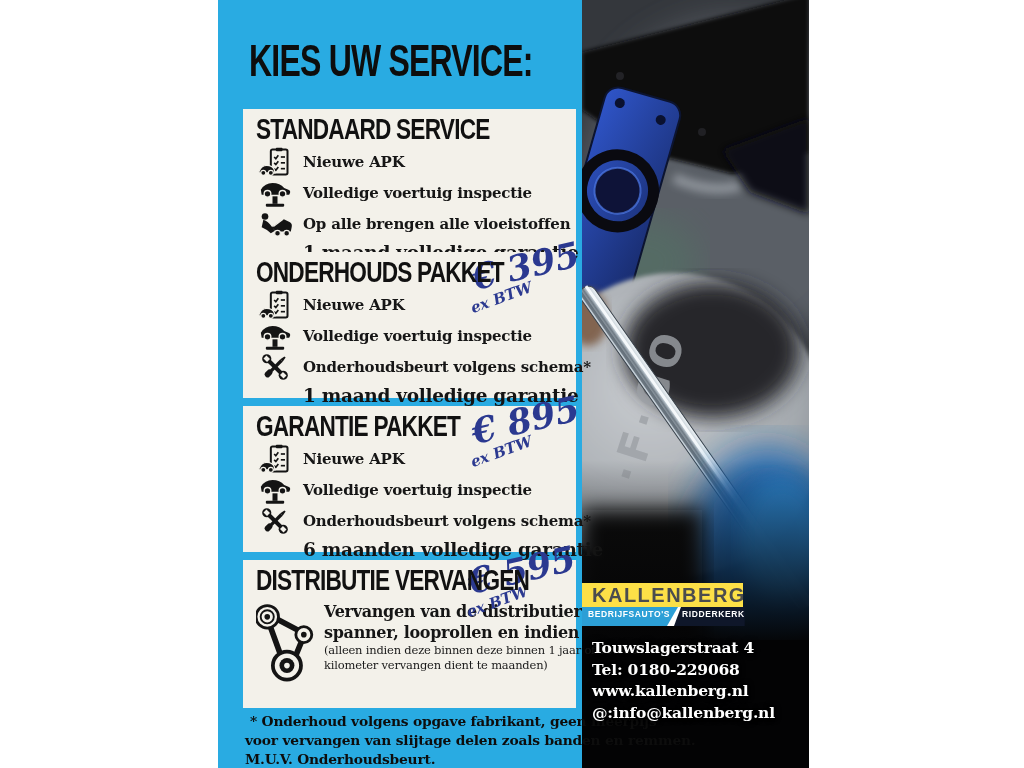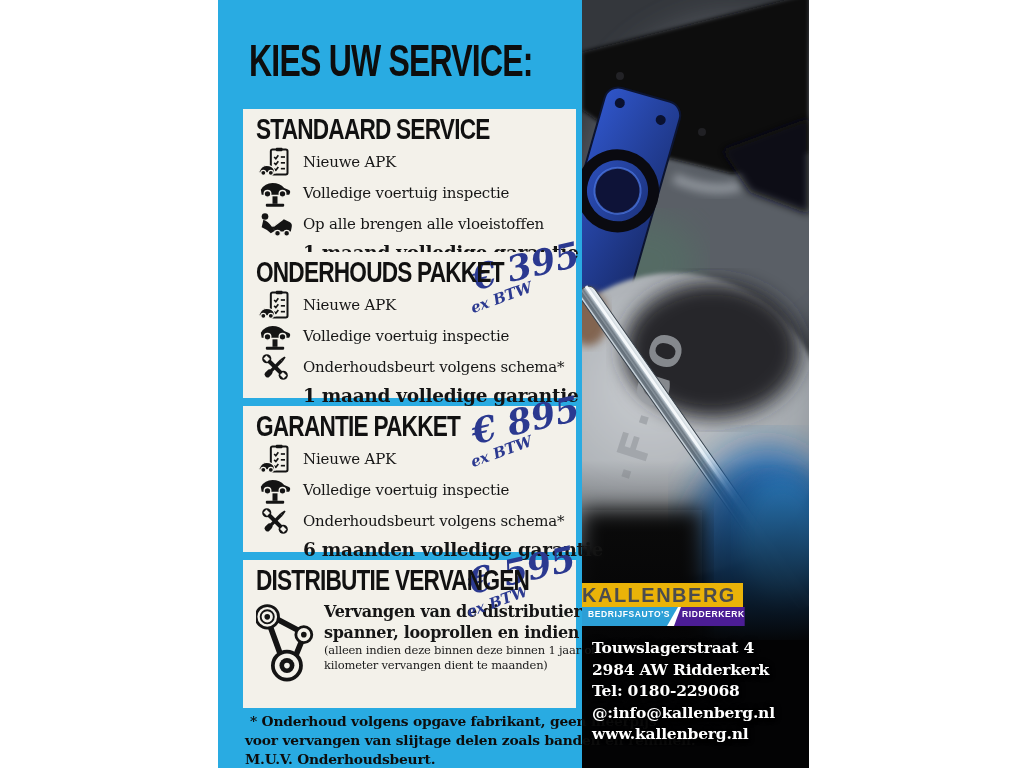"Nieuwe APK" .row .lbl { font-weight: 400 -> 700 }
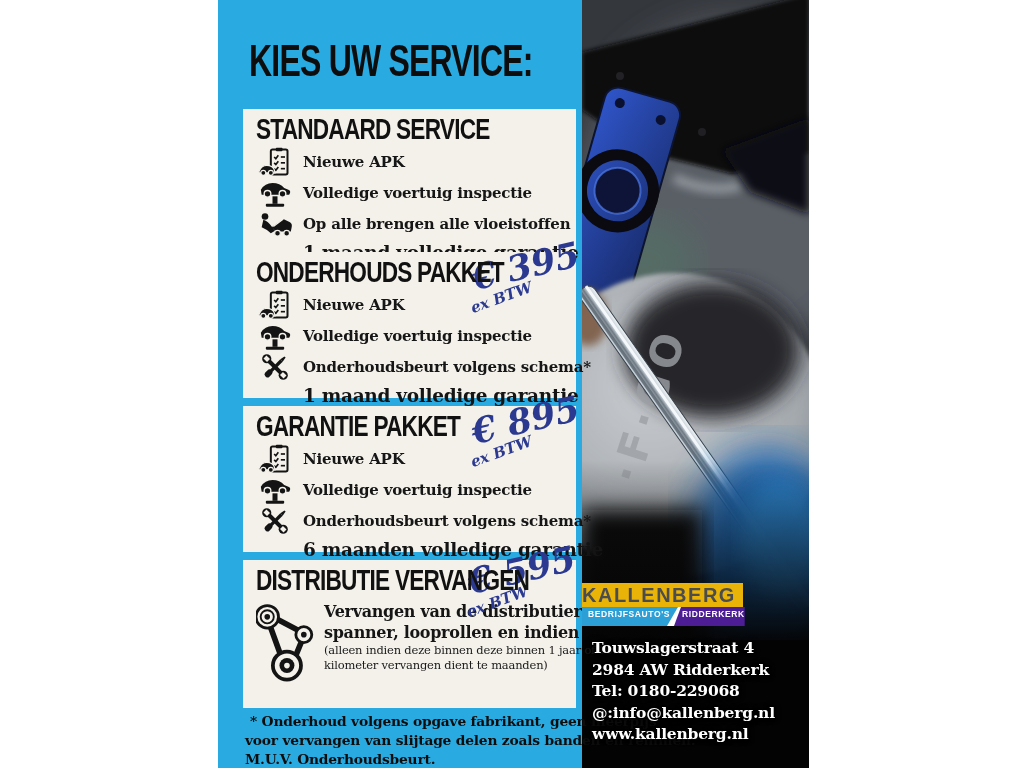"KALLENBERG" .logo-name { background: #eab308 -> #fde047; padding-left: 0 -> 10px }
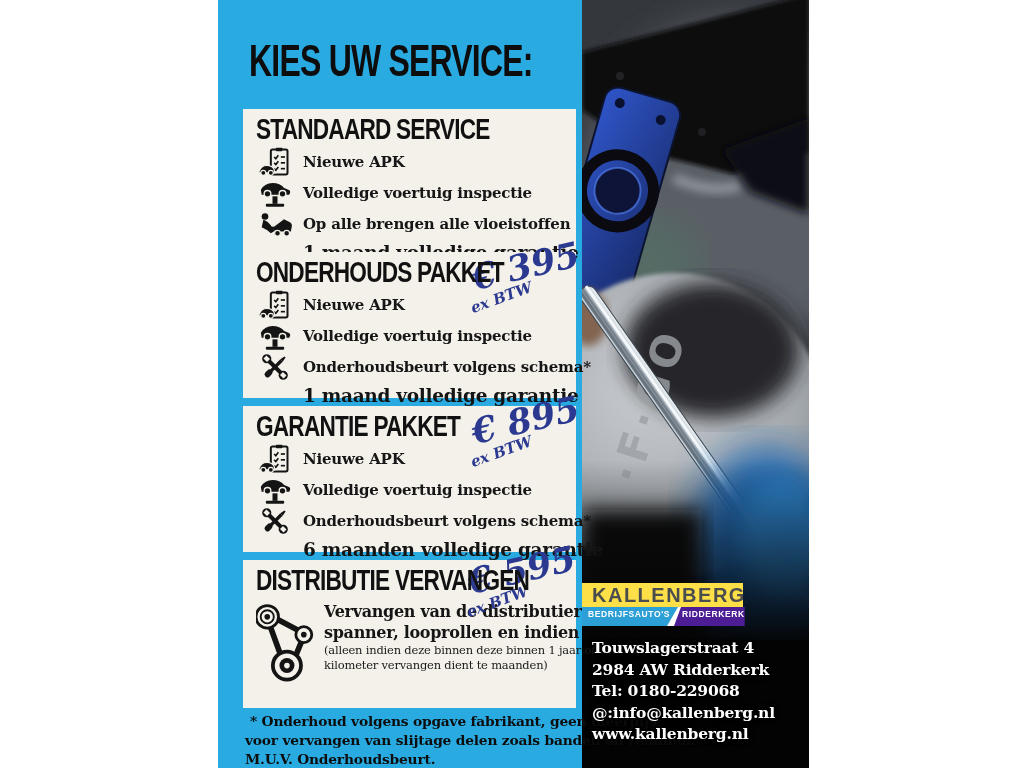"RIDDERKERK" .bar-right { background: #4c1d95 -> #0f172a }
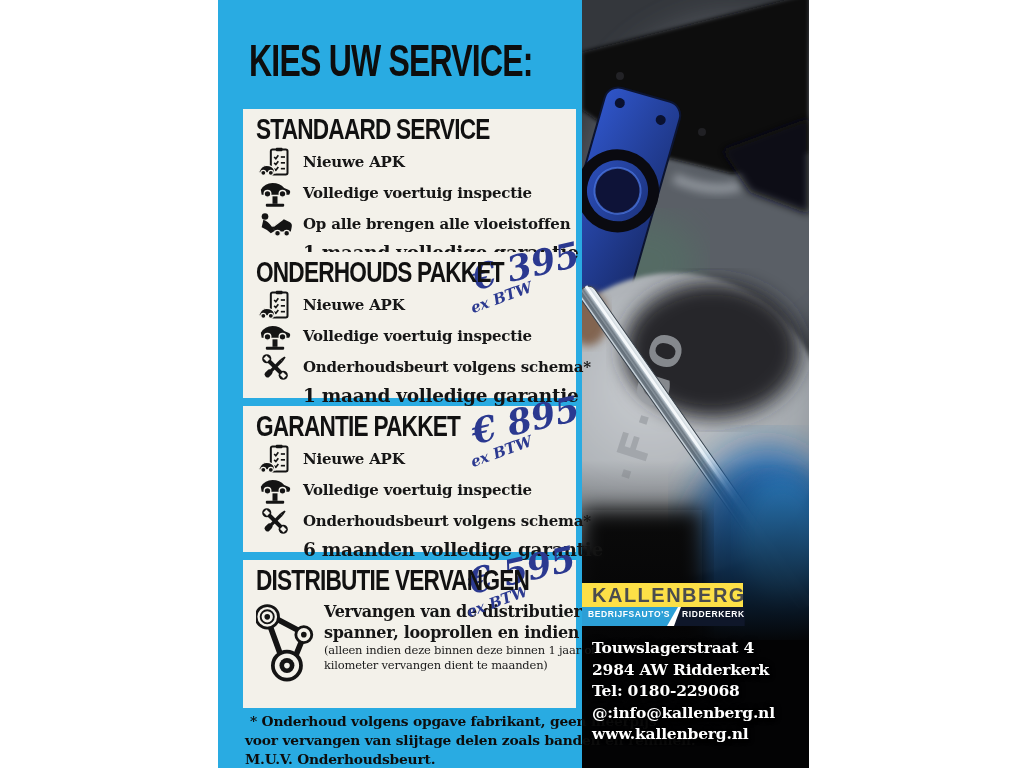"2984 AW Ridderkerk" div { html: <div>2984 AW Ridderkerk</div> -> none }
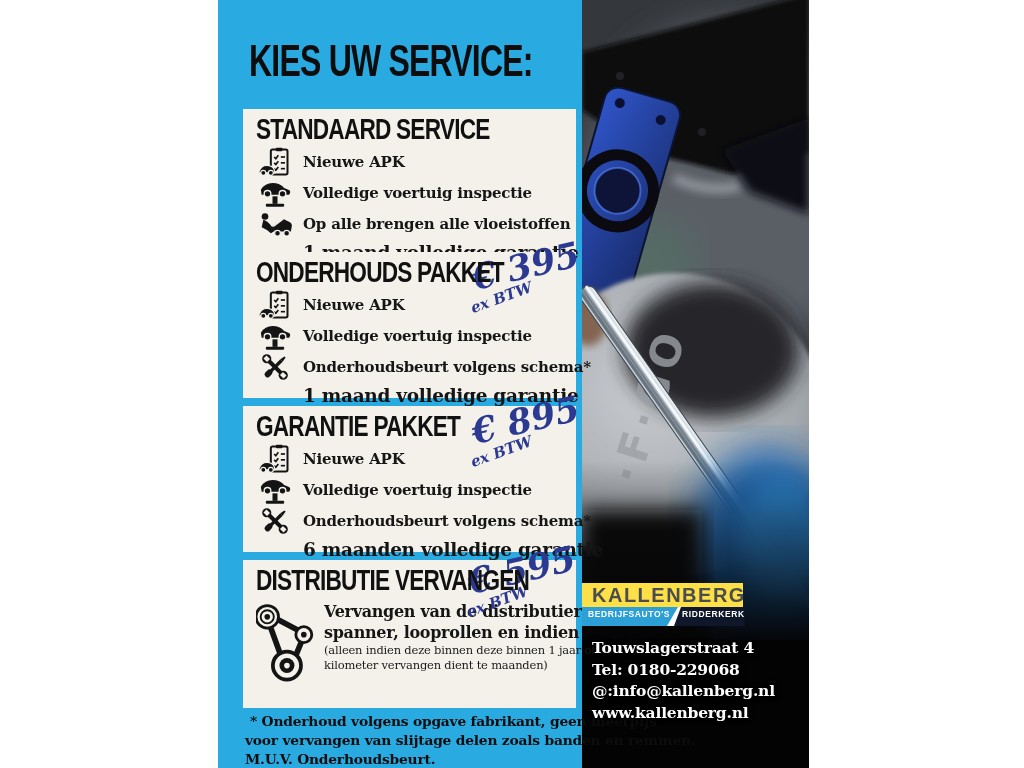"@:info@kallenberg.nl" div { order: before "www.kallenberg.nl" -> after "www.kallenberg.nl" }
